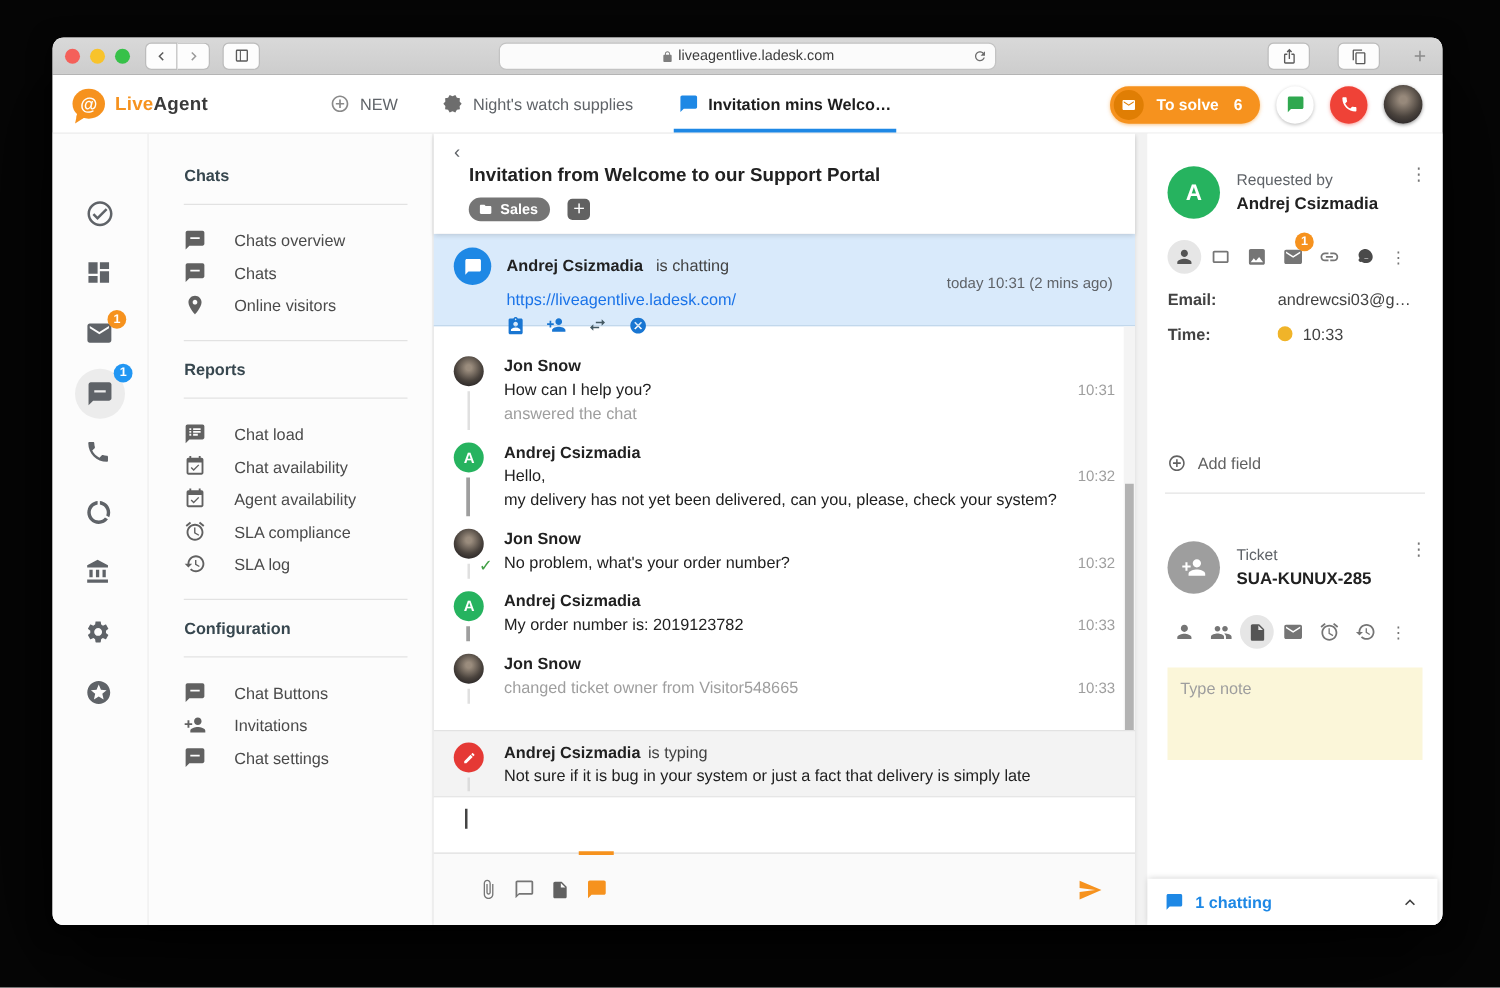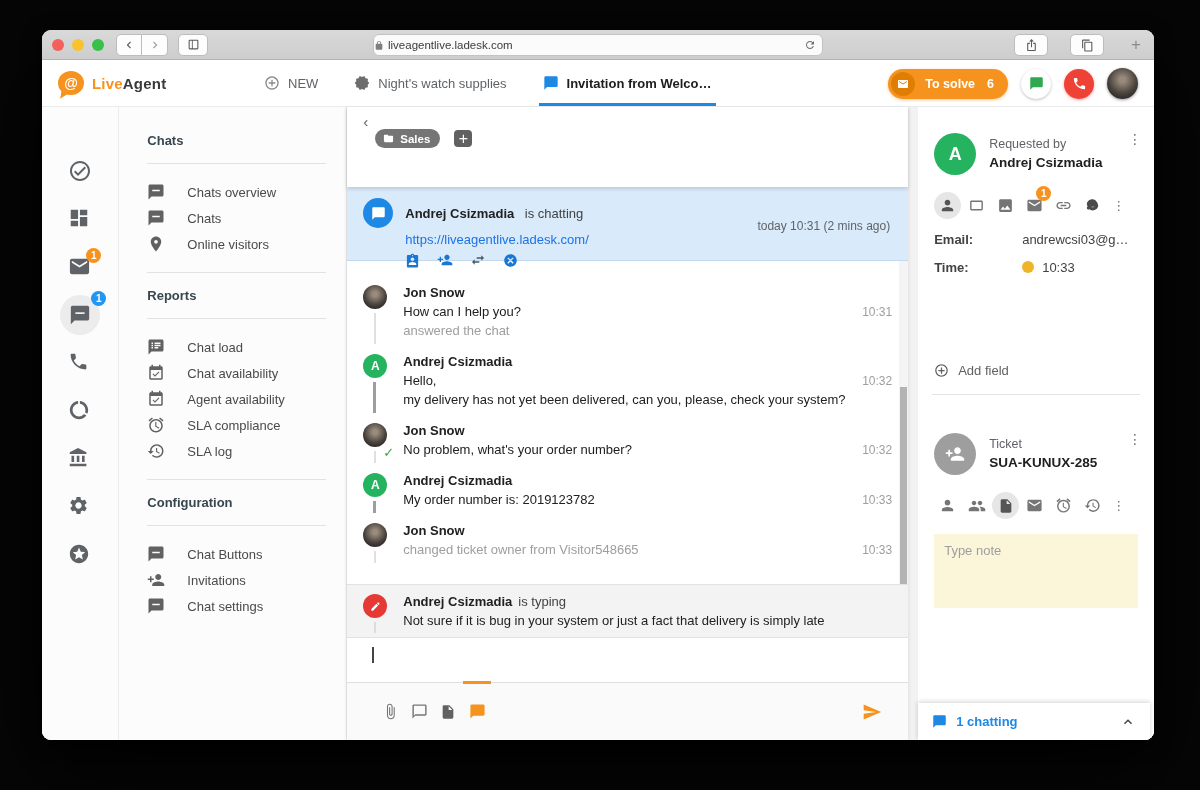"liveagentlive.ladesk.com" .urlbar { justify-content: none -> center; width: 450px -> 398px }
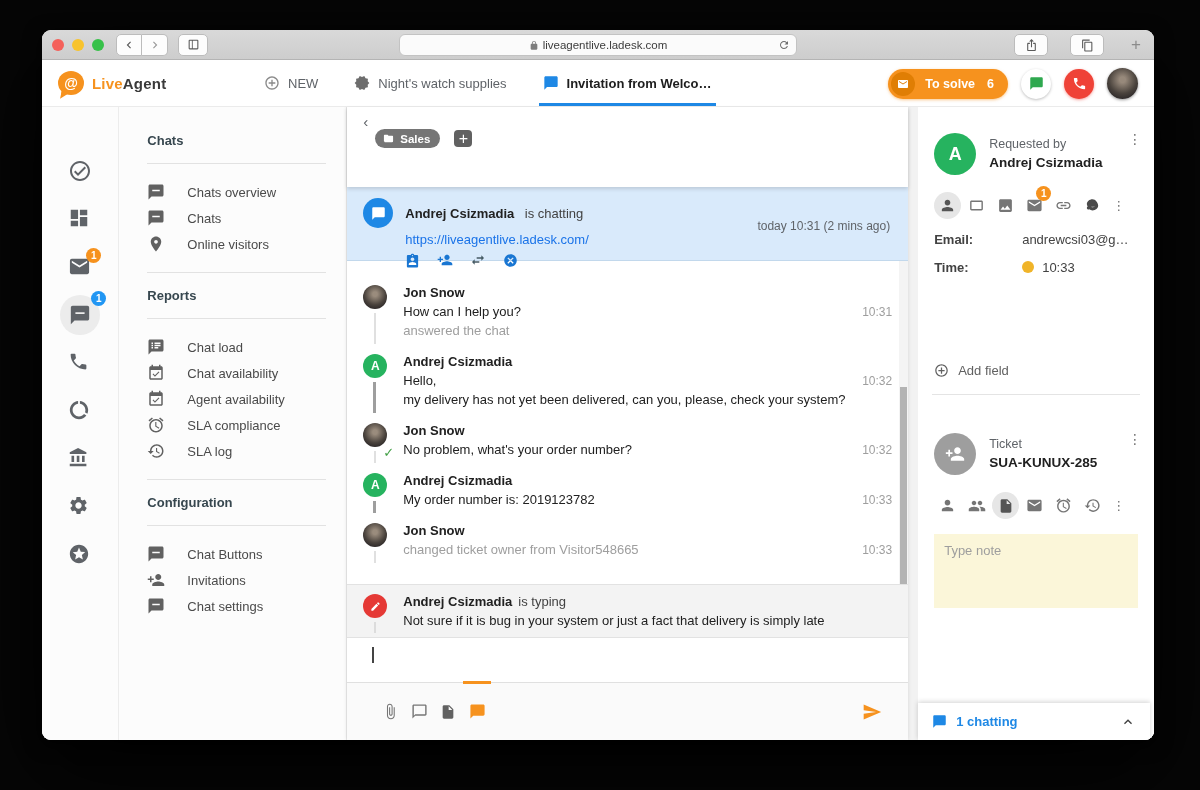"Invitation from Welco…" span { text: from -> mins }
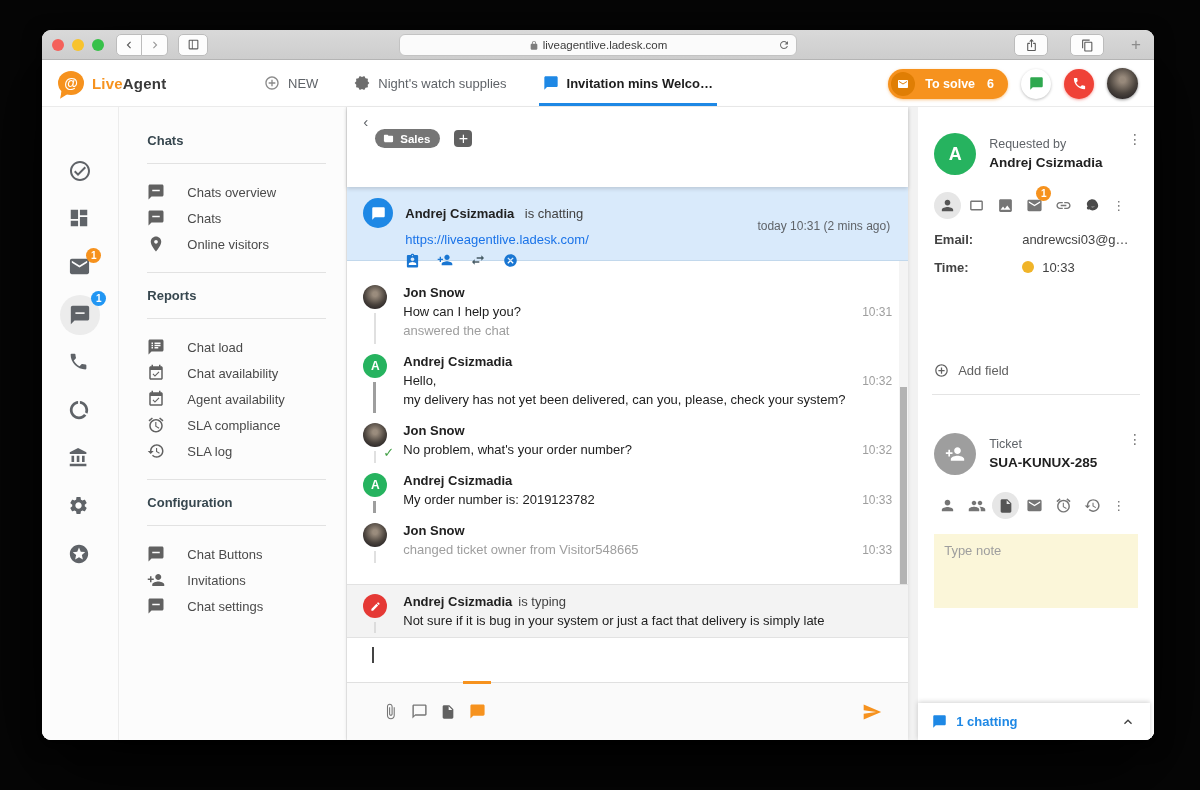"Invitation from Welcome to our" div.ticket-title { html: none -> <div>Invitation from Welcome to our Support Portal</div> }
